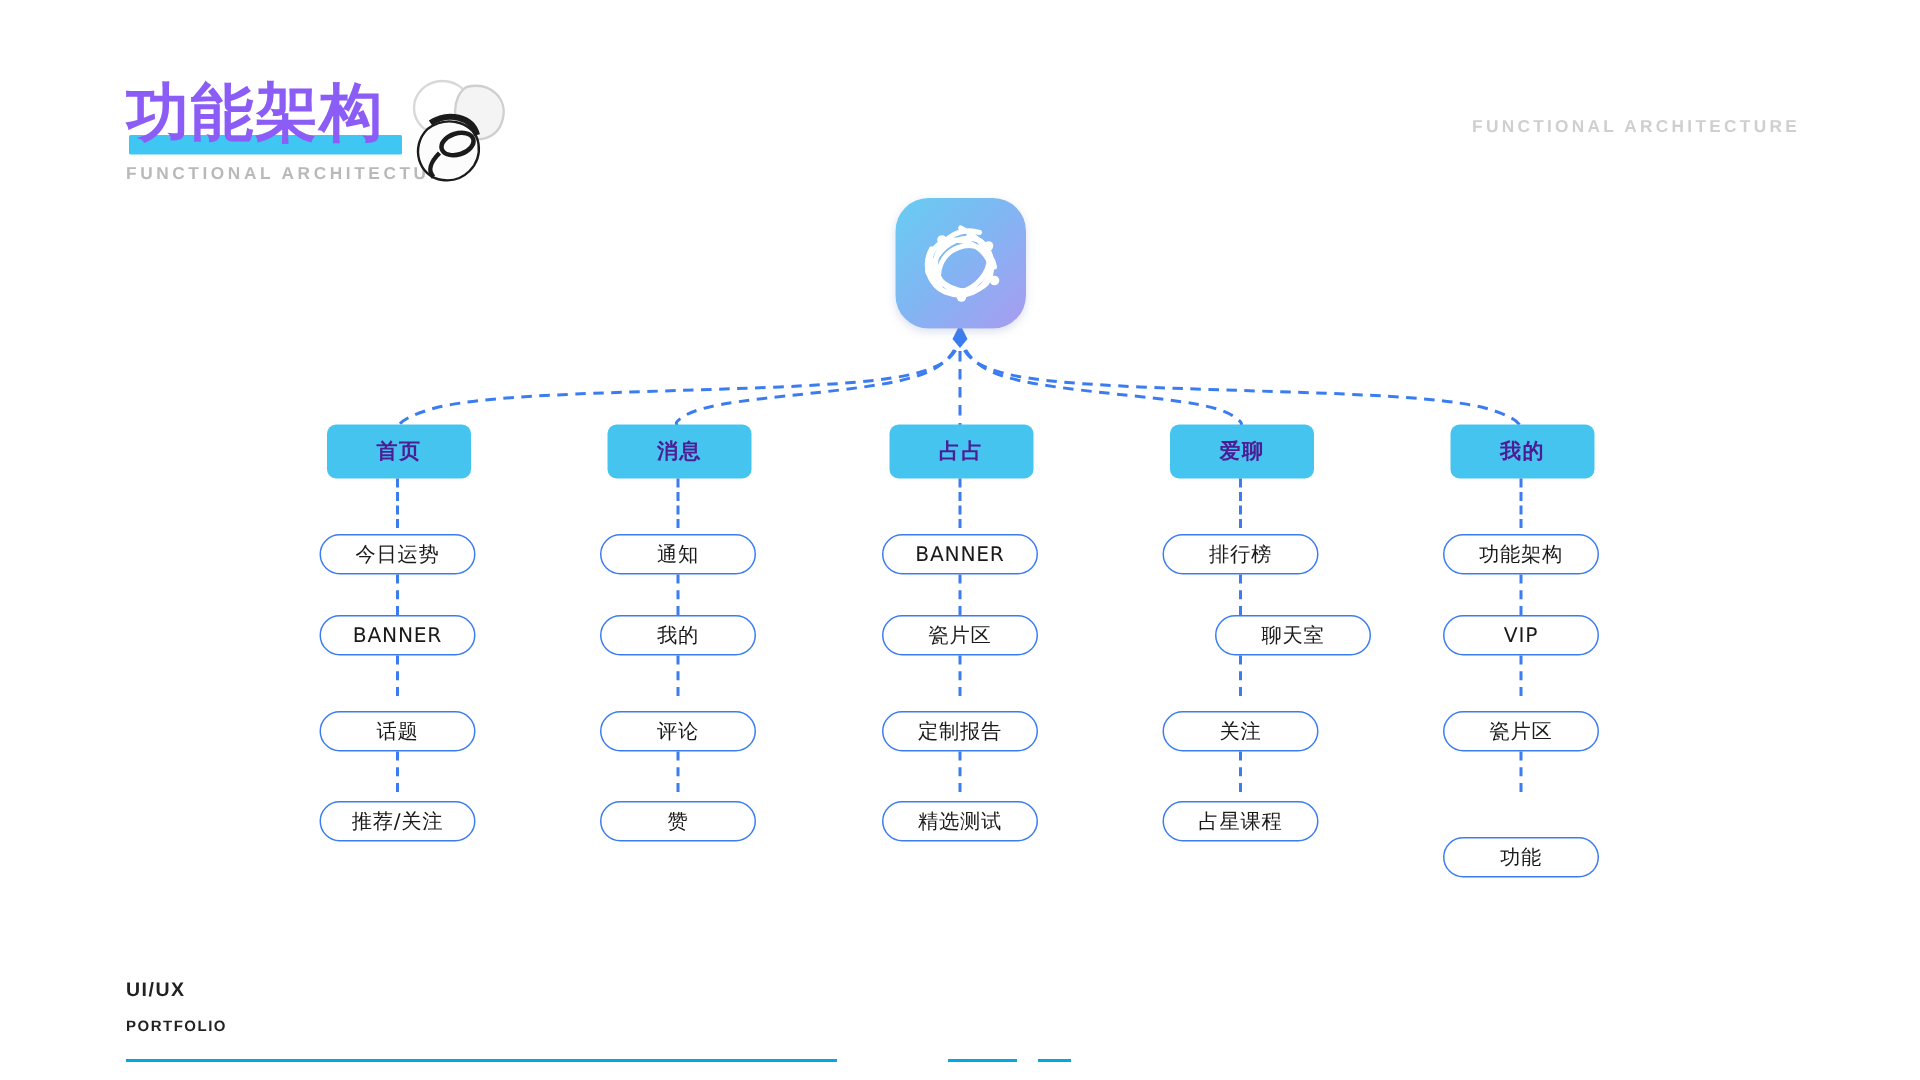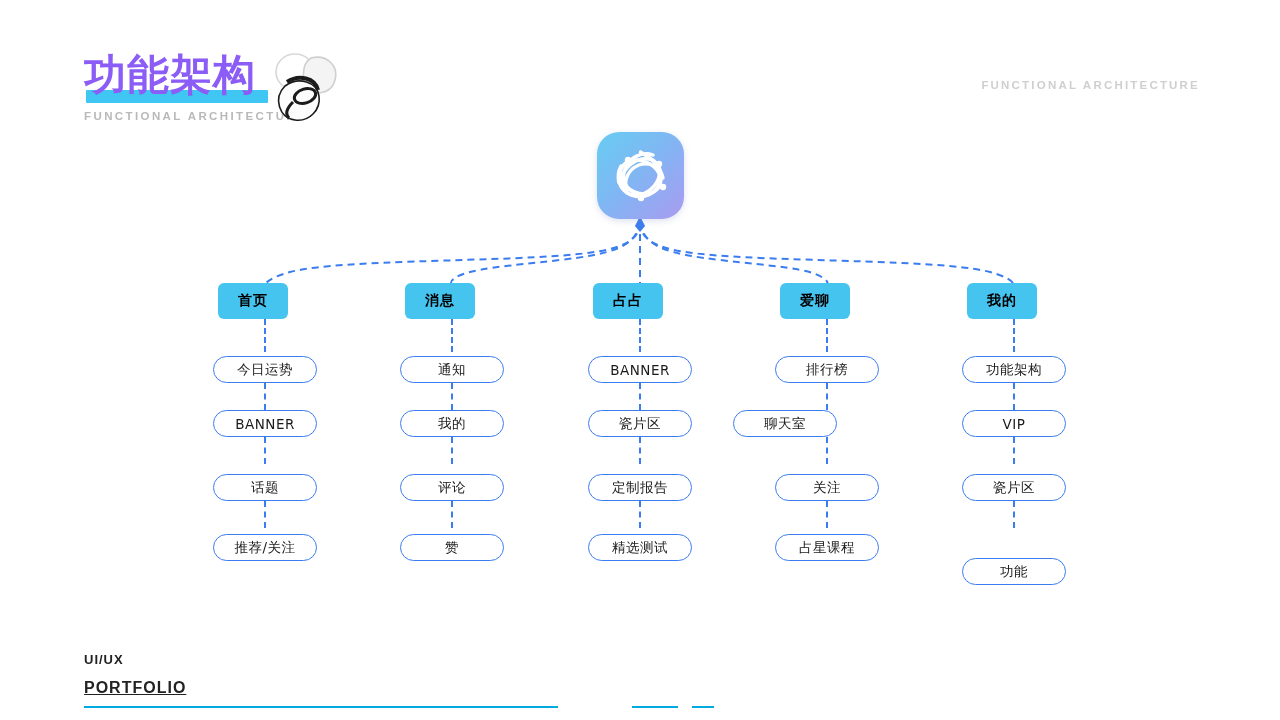"首页" .node { color: #000000 -> #4c1d95; width: 70px -> 96px }
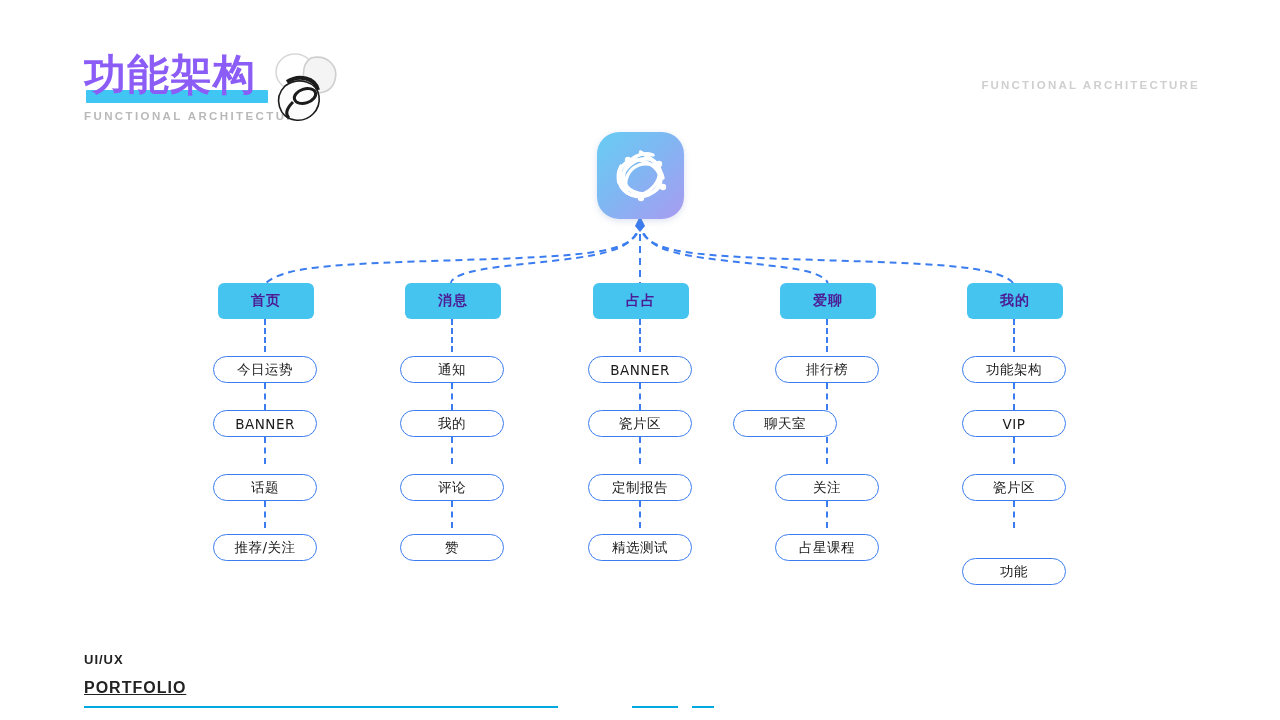"聊天室" div.leaf { left: 733px -> 810px }
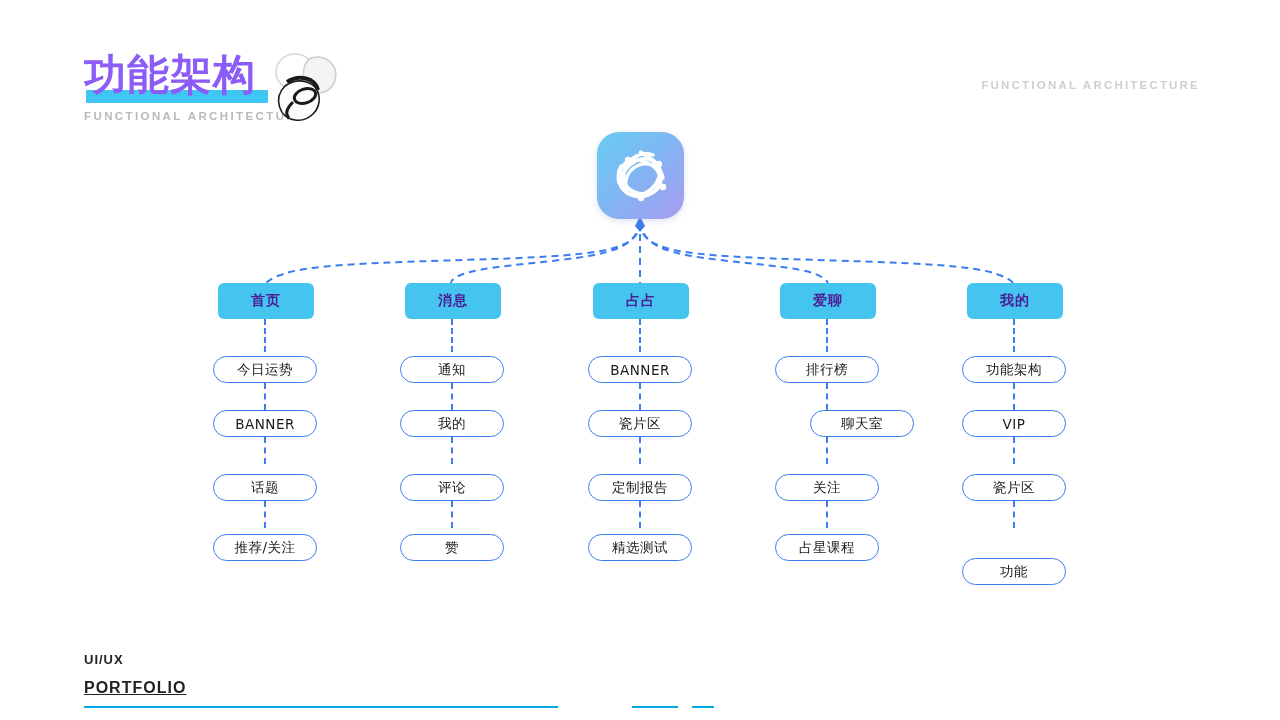"PORTFOLIO" .footer-l2 { font-size: 16px -> 10px; text-decoration: underline -> none }
